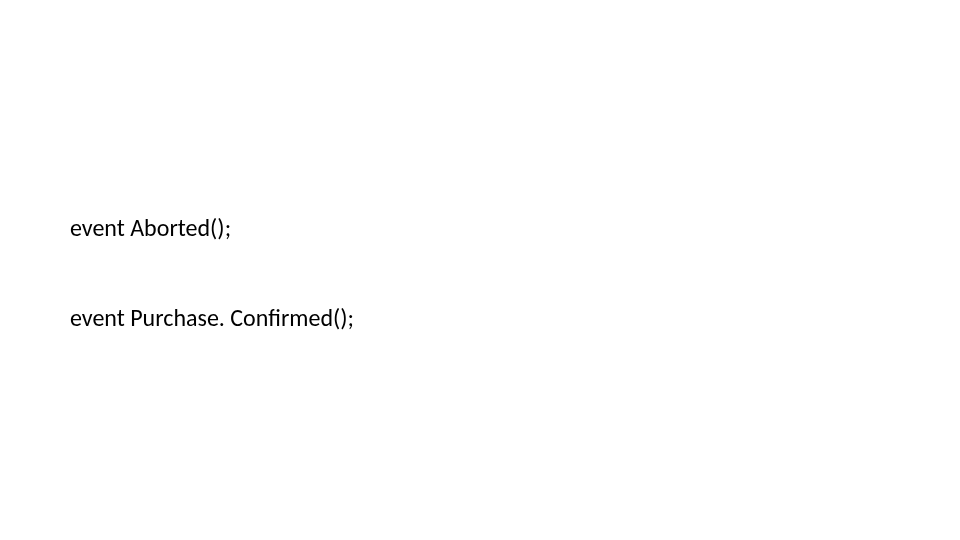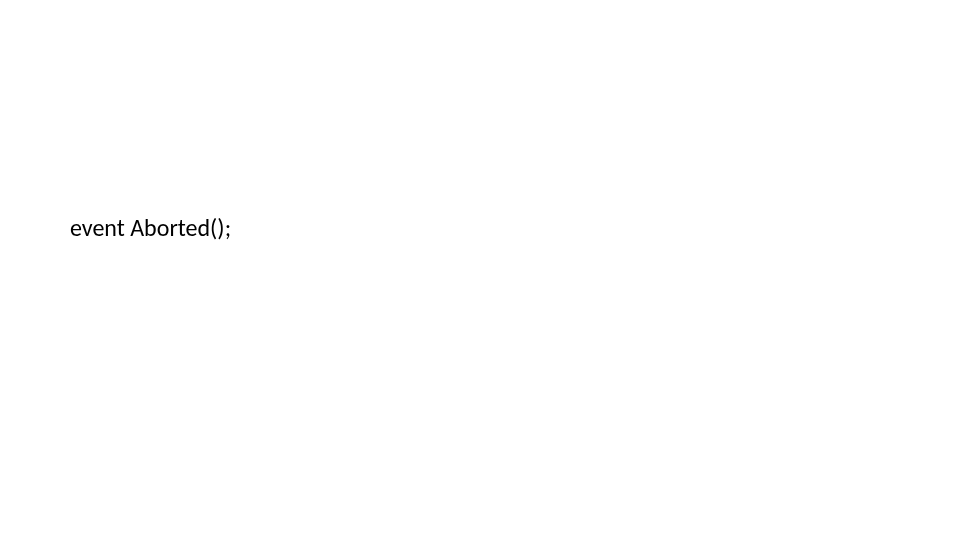"event Purchase. Confirmed();" div { html: none -> <div>event Purchase. Confirmed();</div> }
